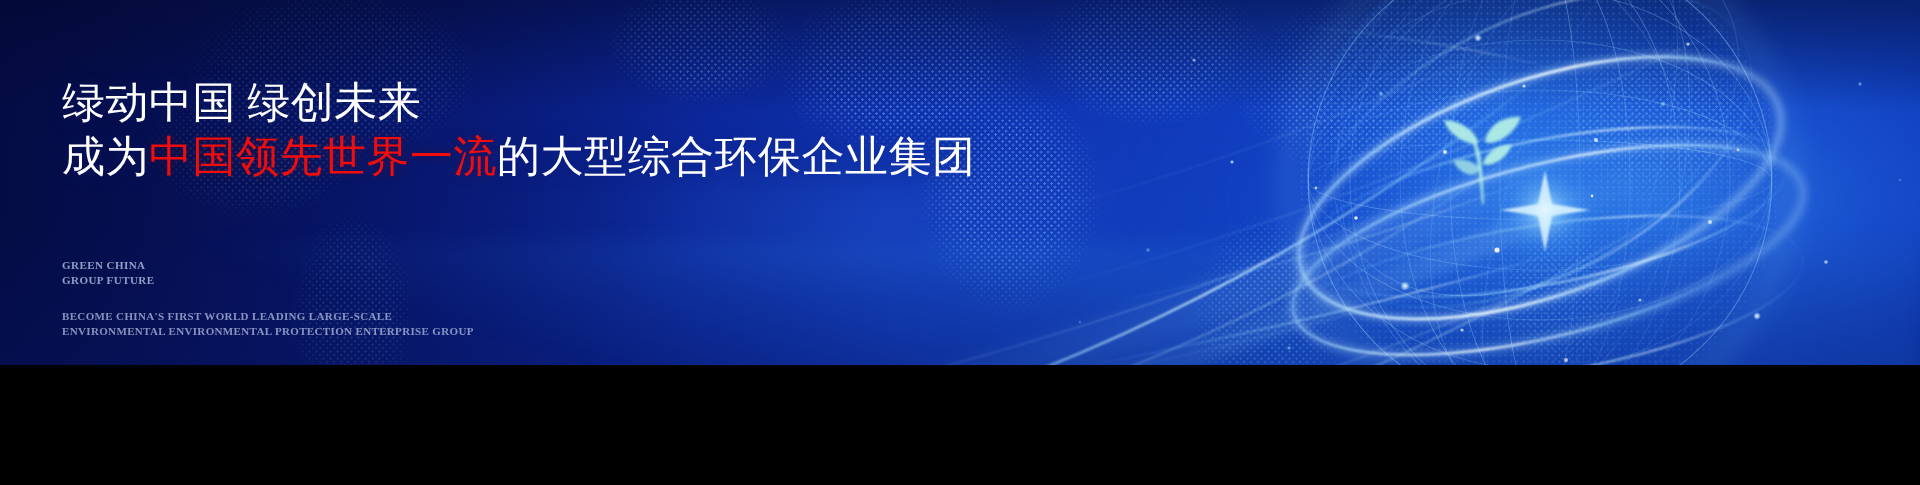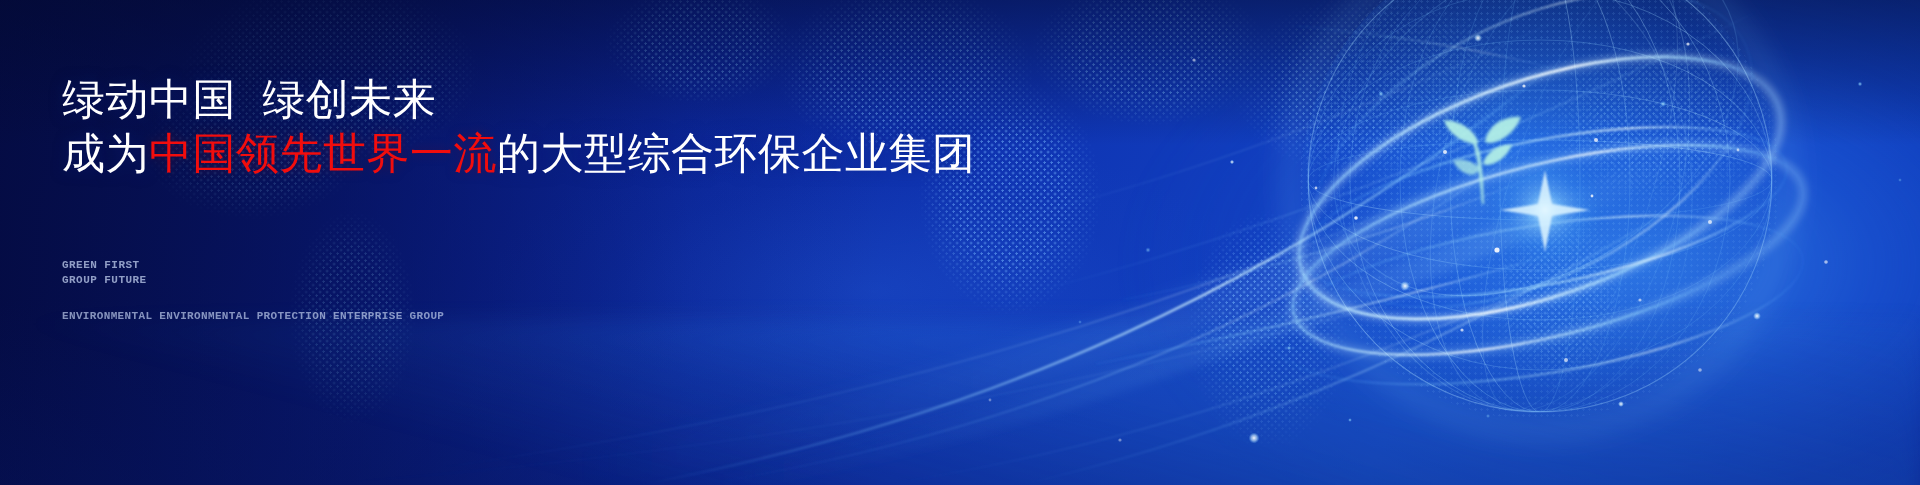"绿动中国 绿创未来" #banner { font-family: Liberation Mono, monospace -> Liberation Serif, serif; height: 485px -> 365px }
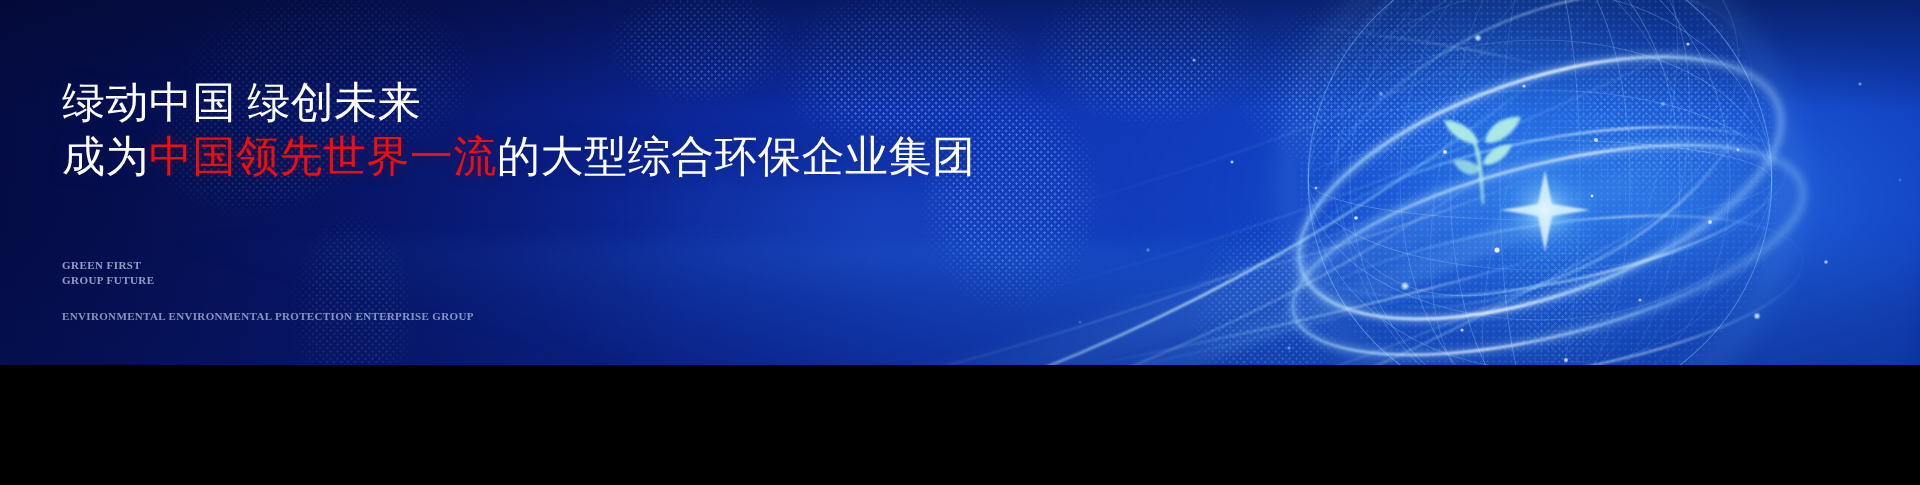"GREEN FIRST" div { text: FIRST -> CHINA }
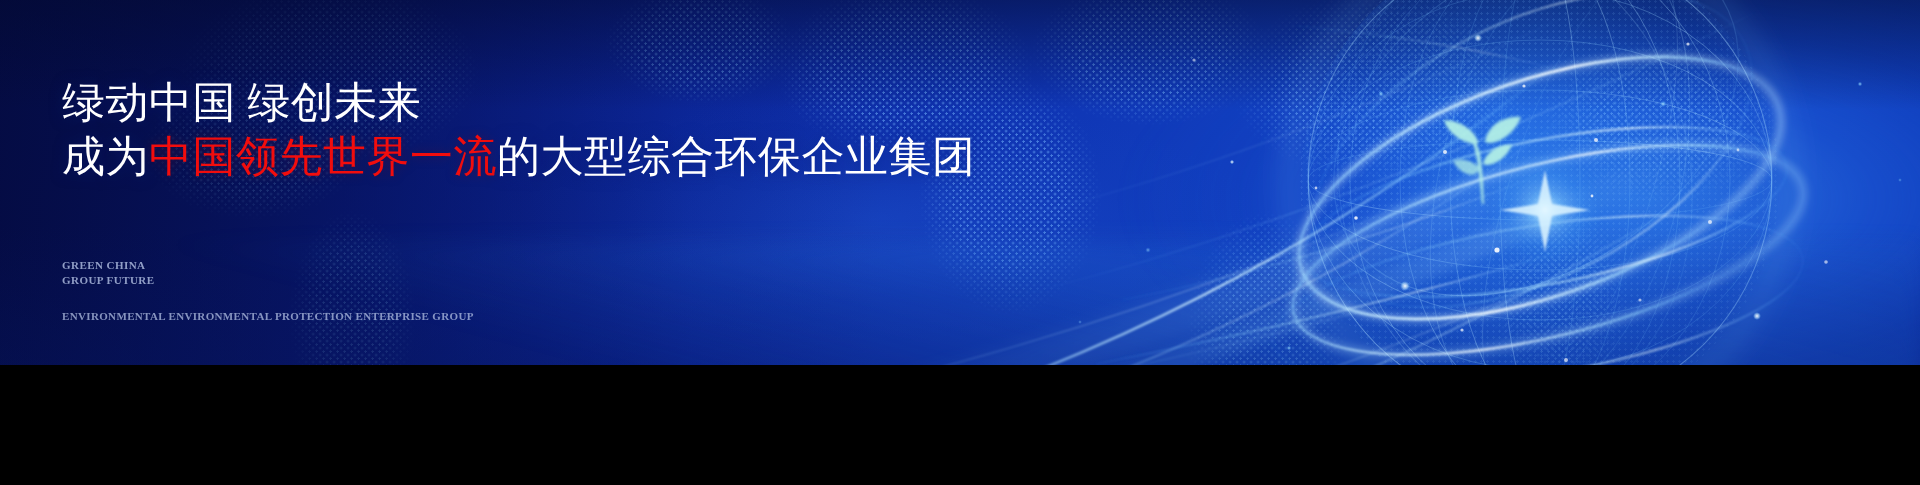"BECOME CHINA'S FIRST WORLD LEADING" div { html: none -> <div>BECOME CHINA'S FIRST WORLD LEADING LARGE-SCALE</div> }
